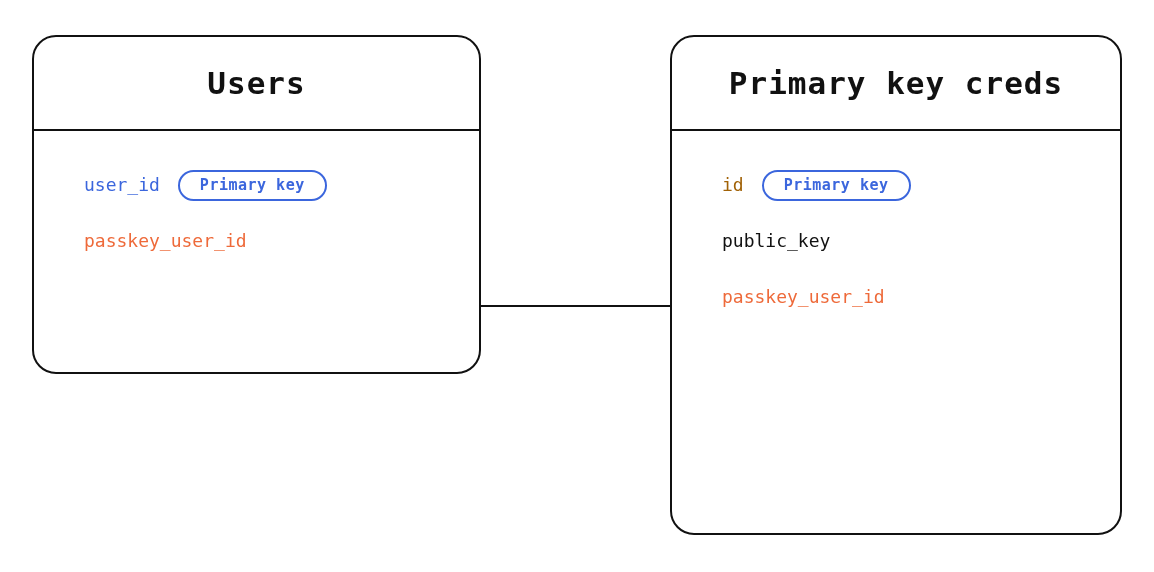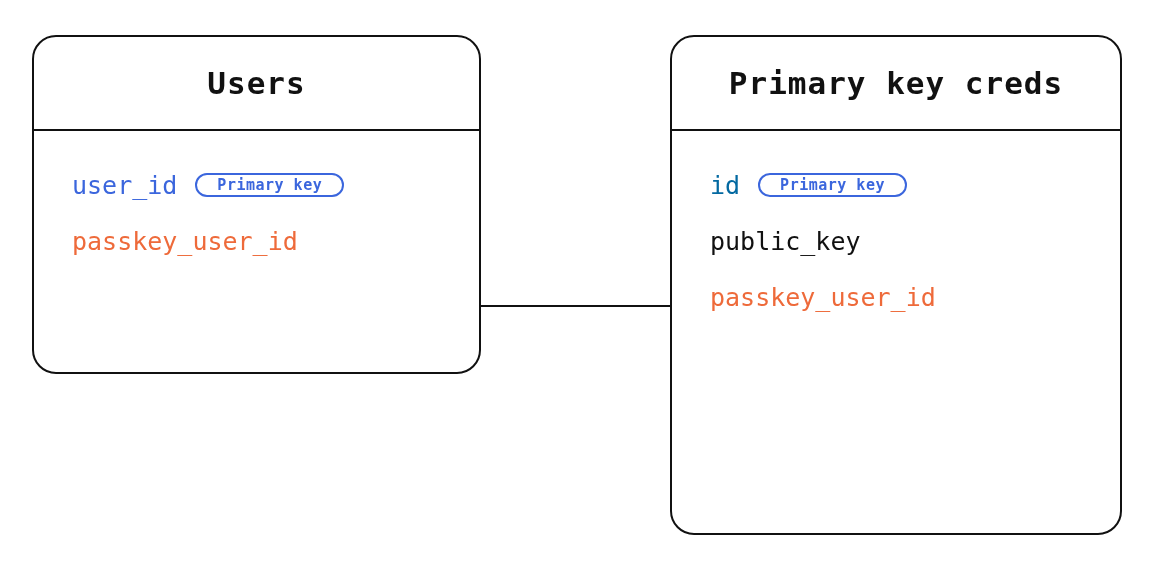"user_id" .field-name { font-size: 25px -> 18px; margin-left: none -> 12px }
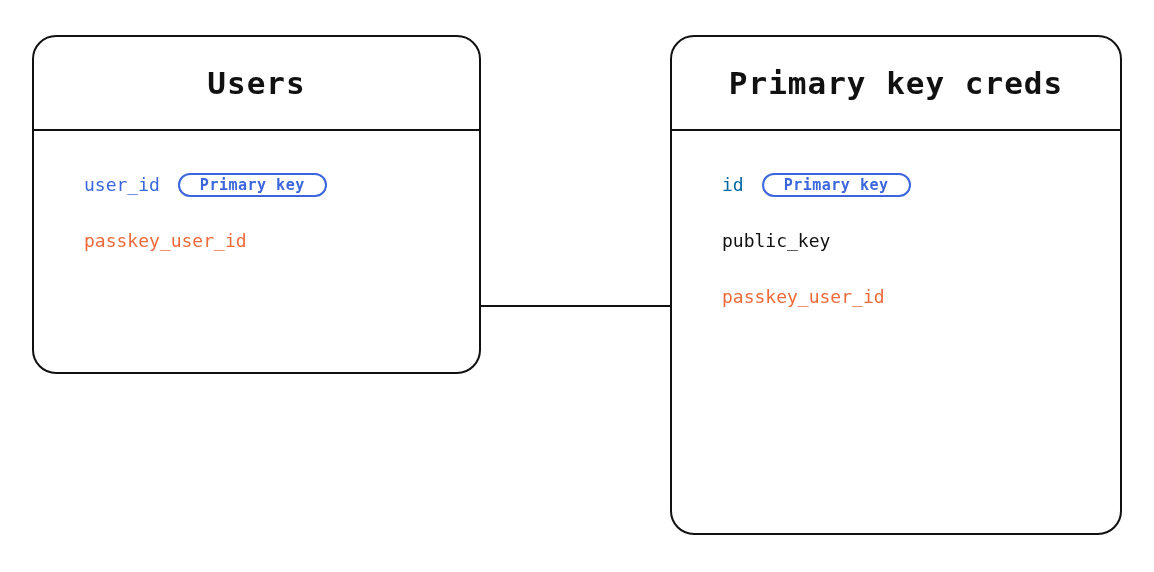"Primary key" .pk-badge { height: 24px -> 31px }
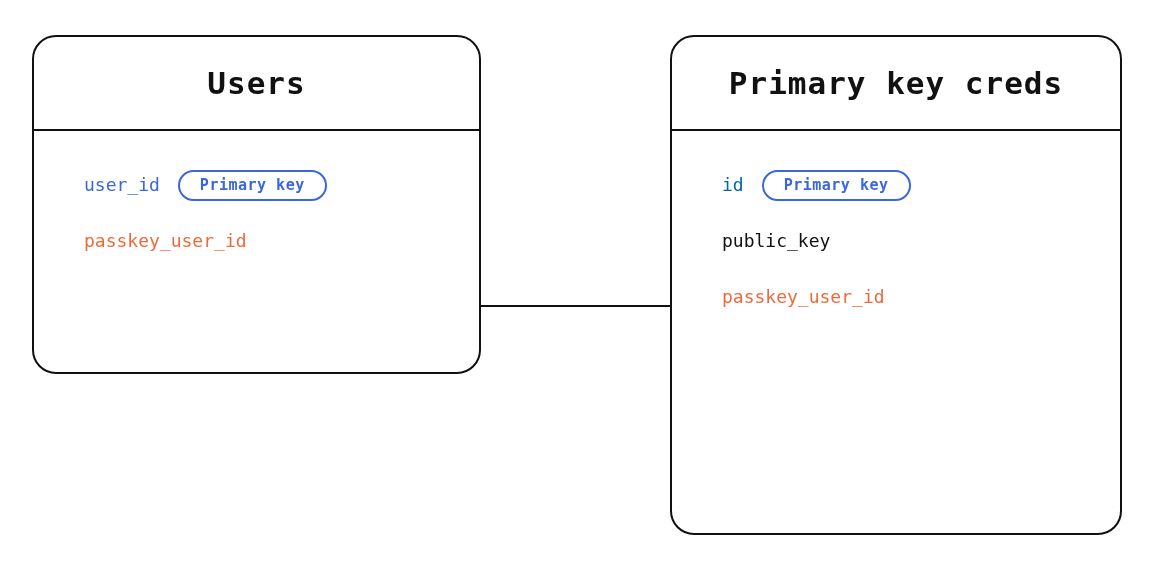"id" span.field-name { color: #0369a1 -> #a16207 }
